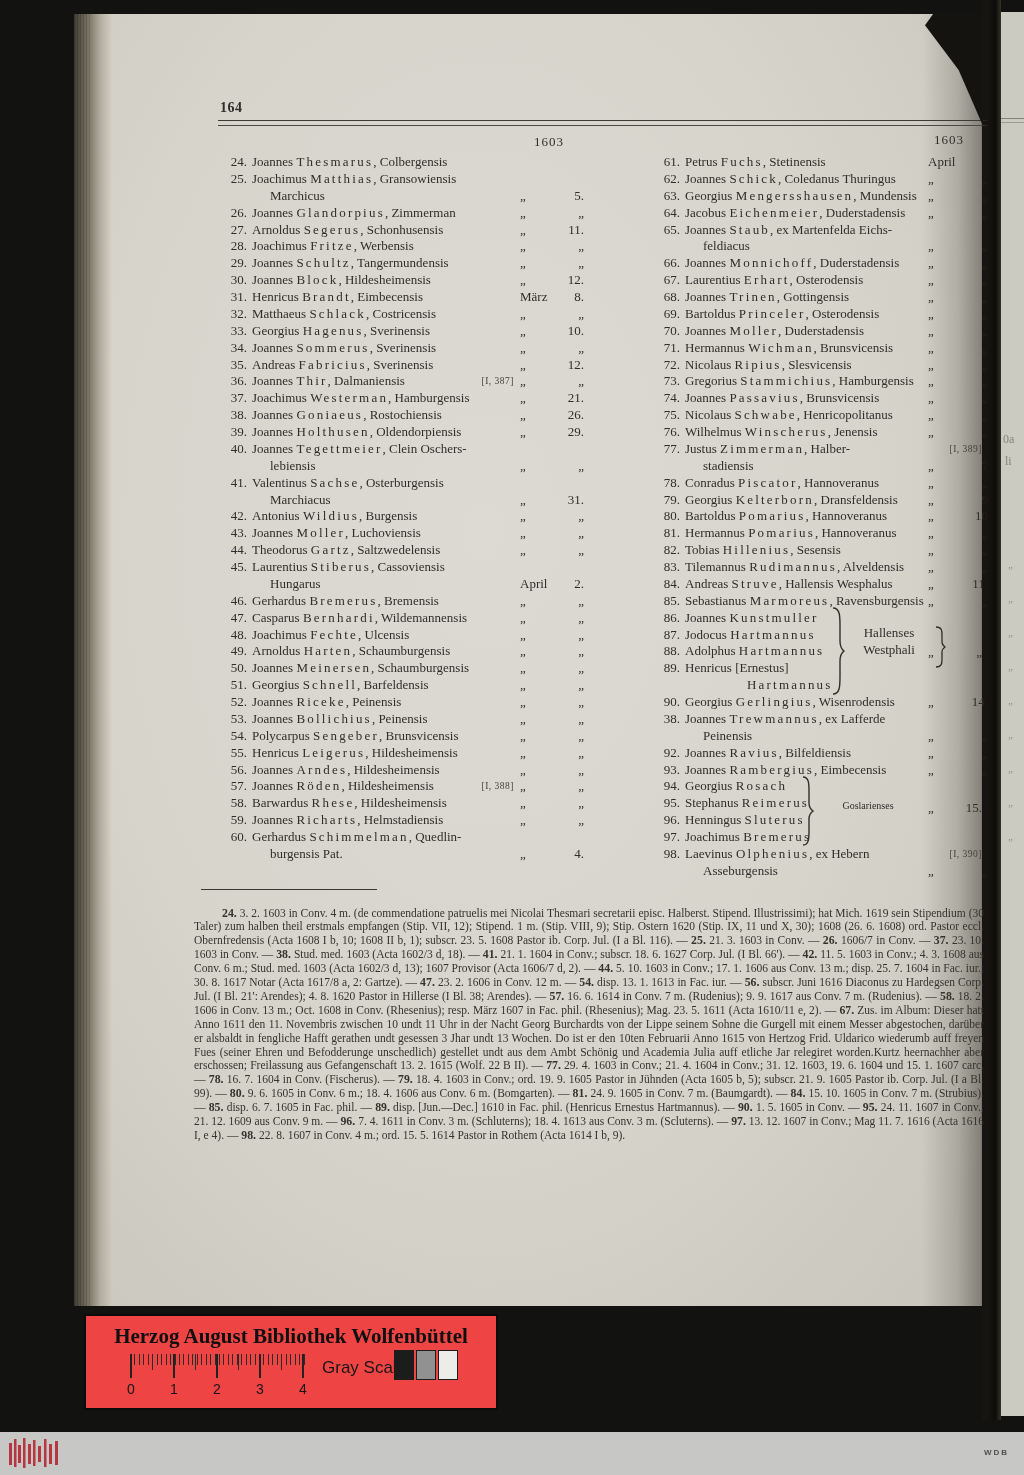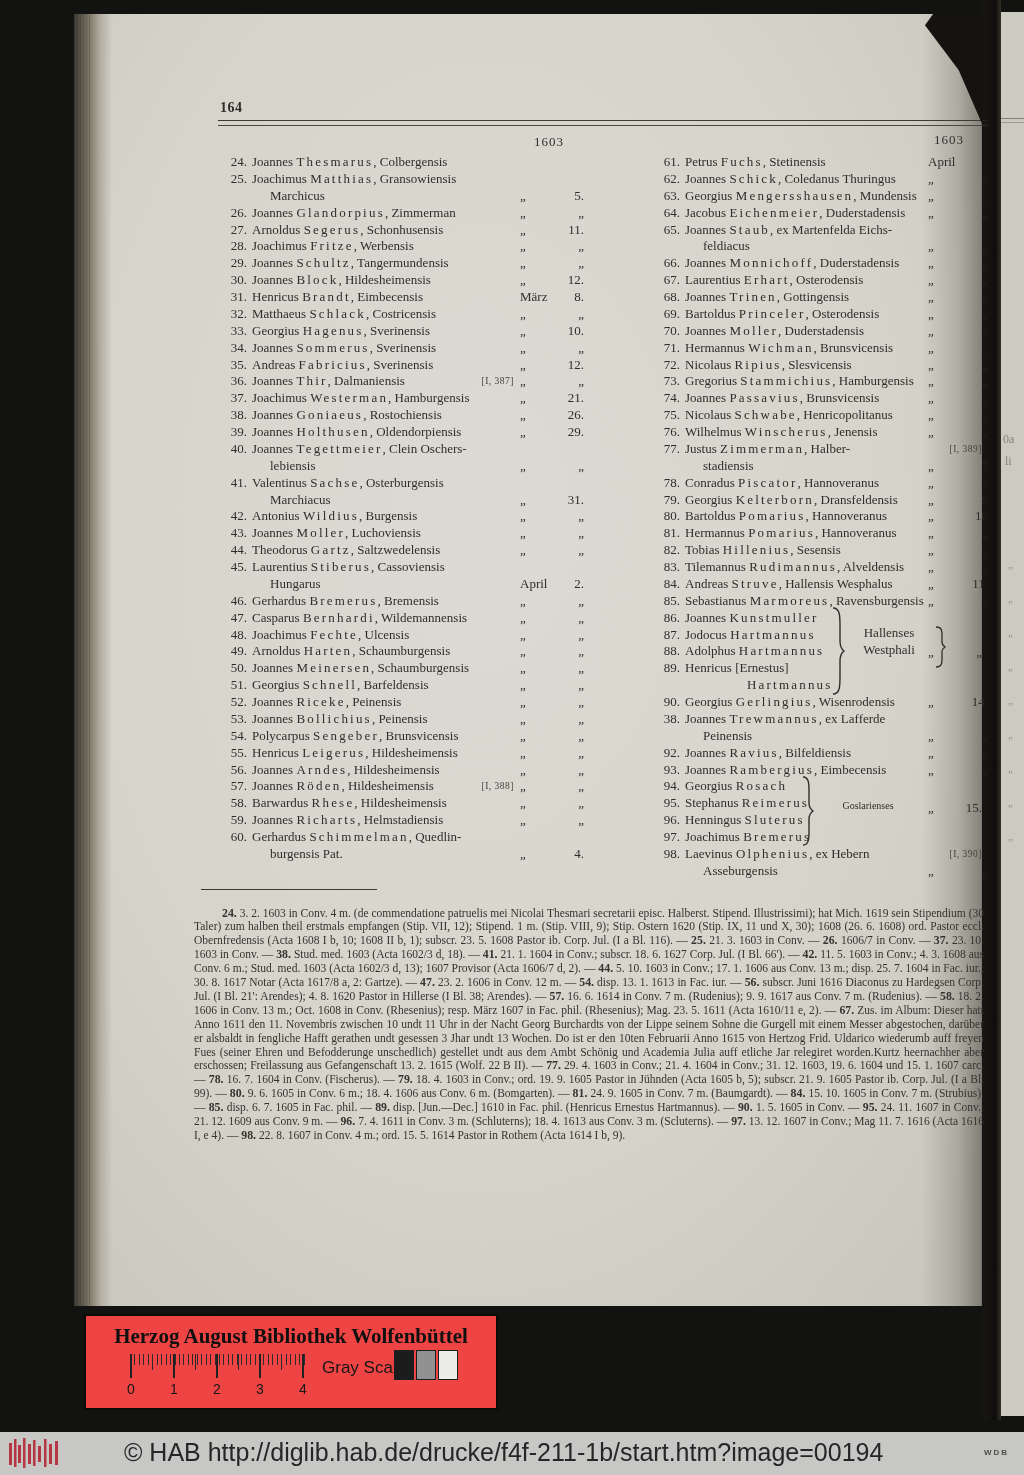"© HAB" span { html: <span>© HAB http://diglib.hab.de/drucke/f4f-211-1b/start.htm?image=00194</span> -> none }
